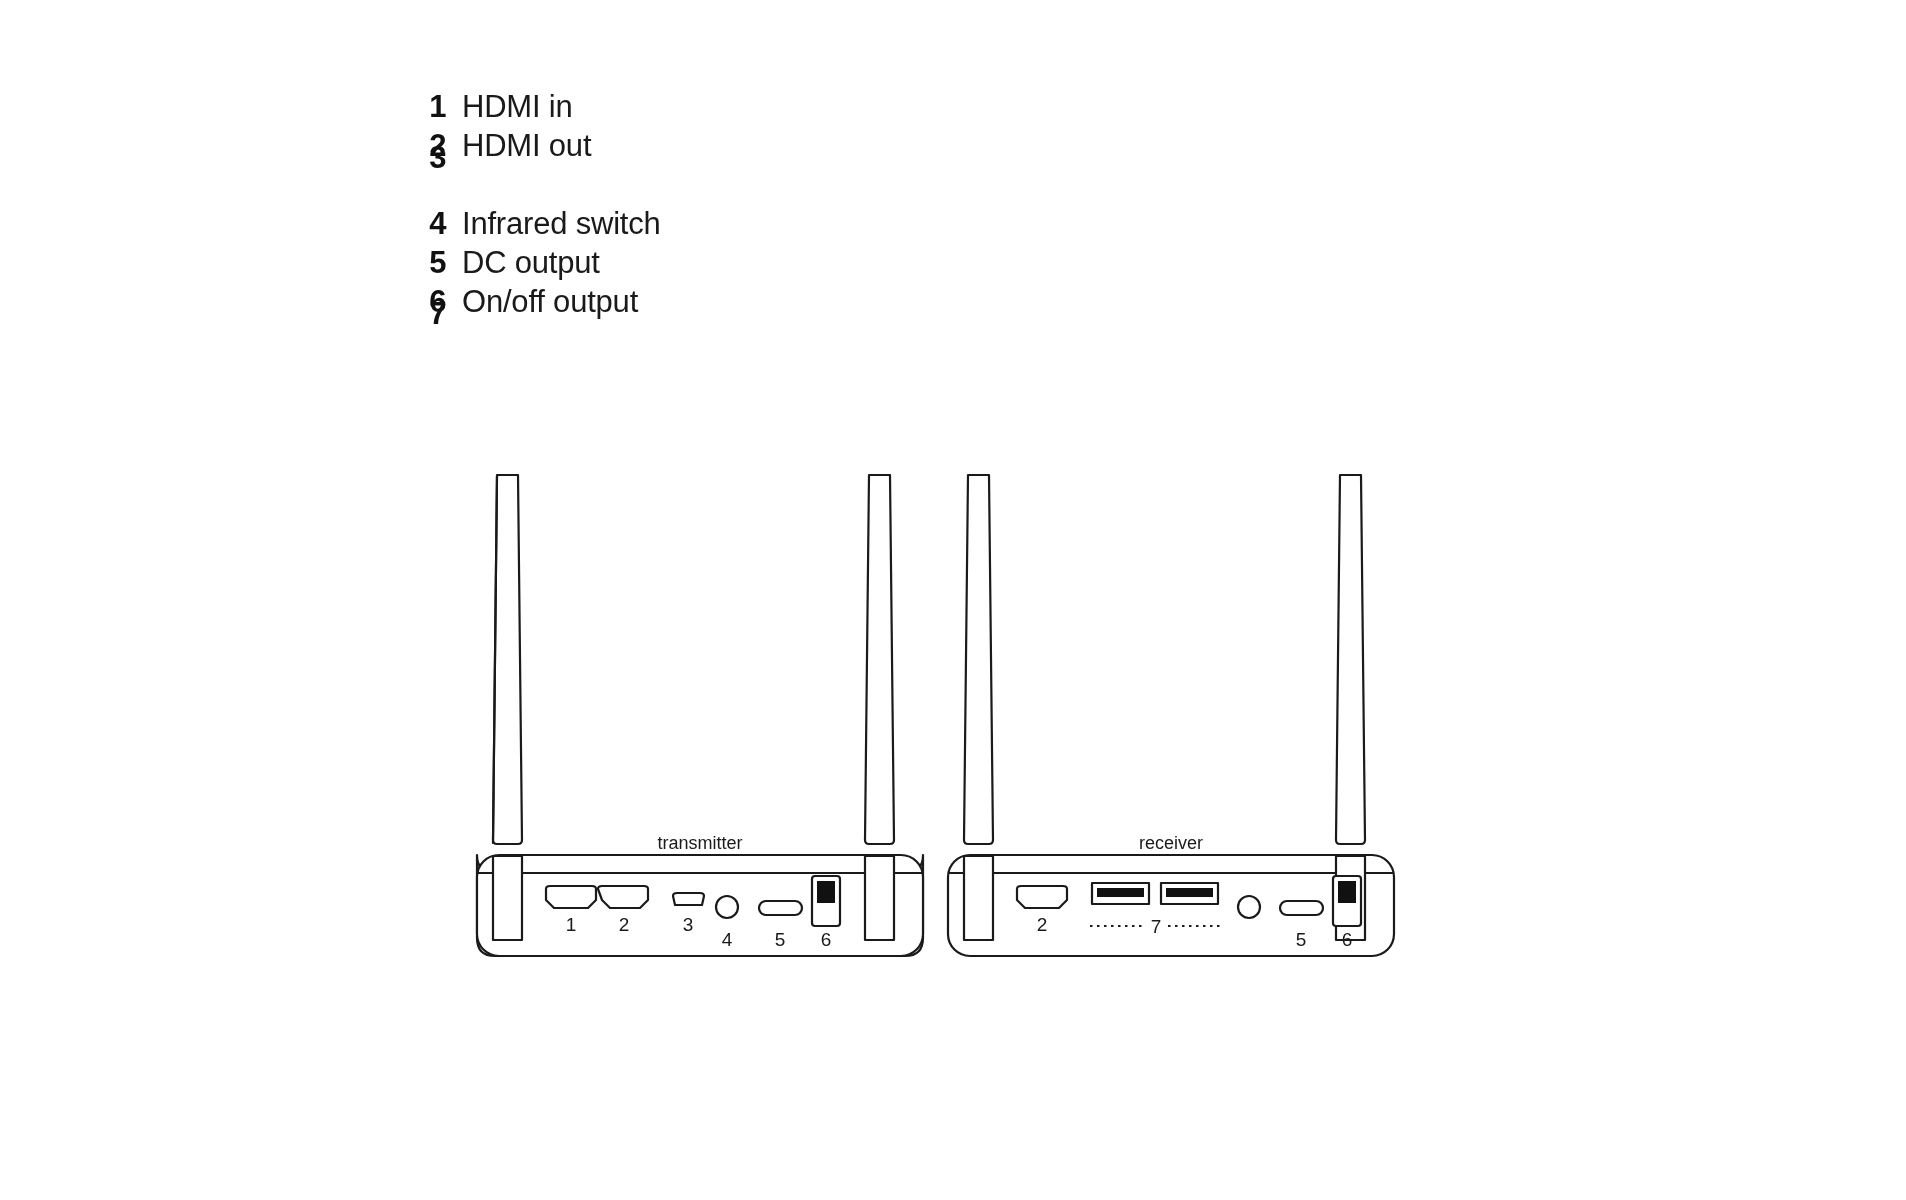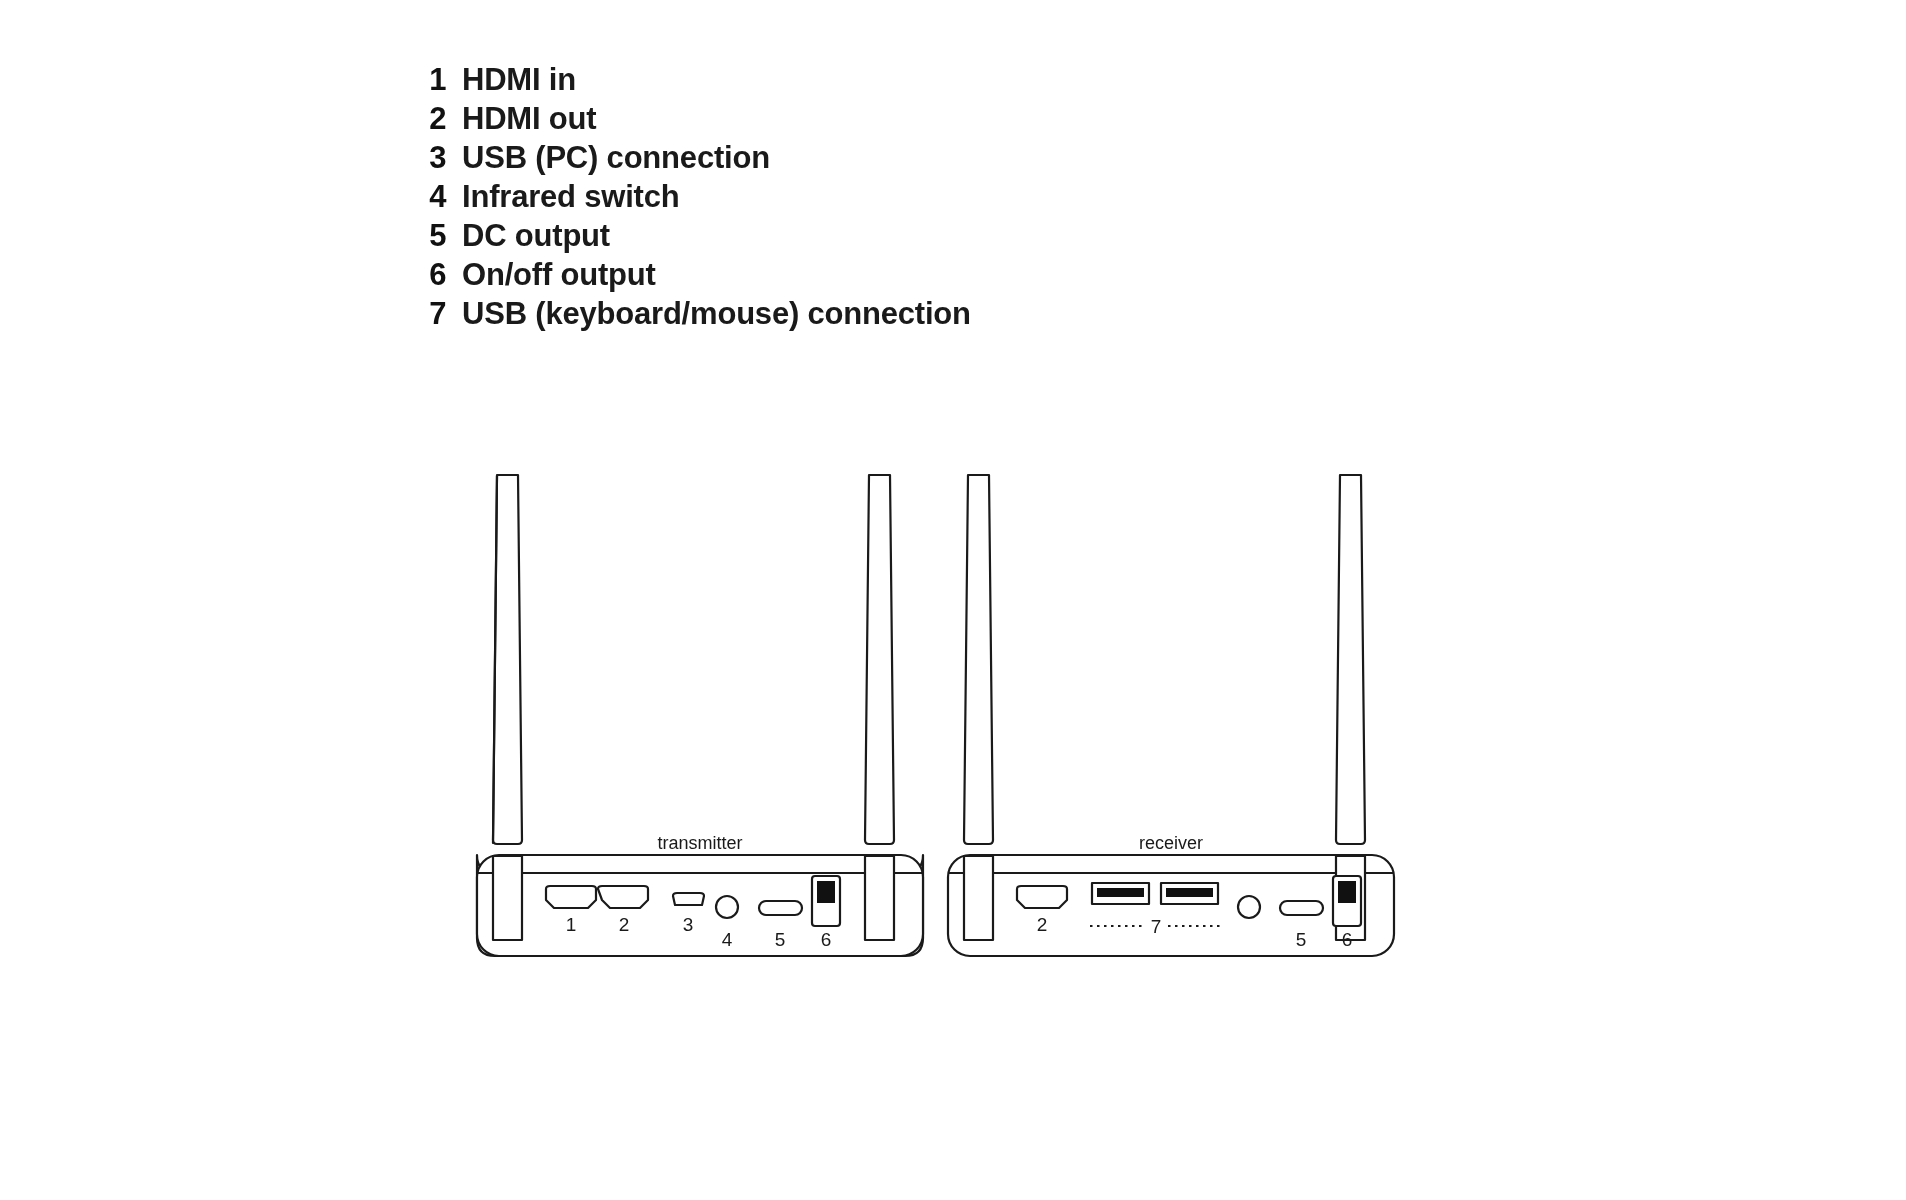"HDMI in" .legend-label { font-weight: 700 -> 400; margin-top: none -> 27px }
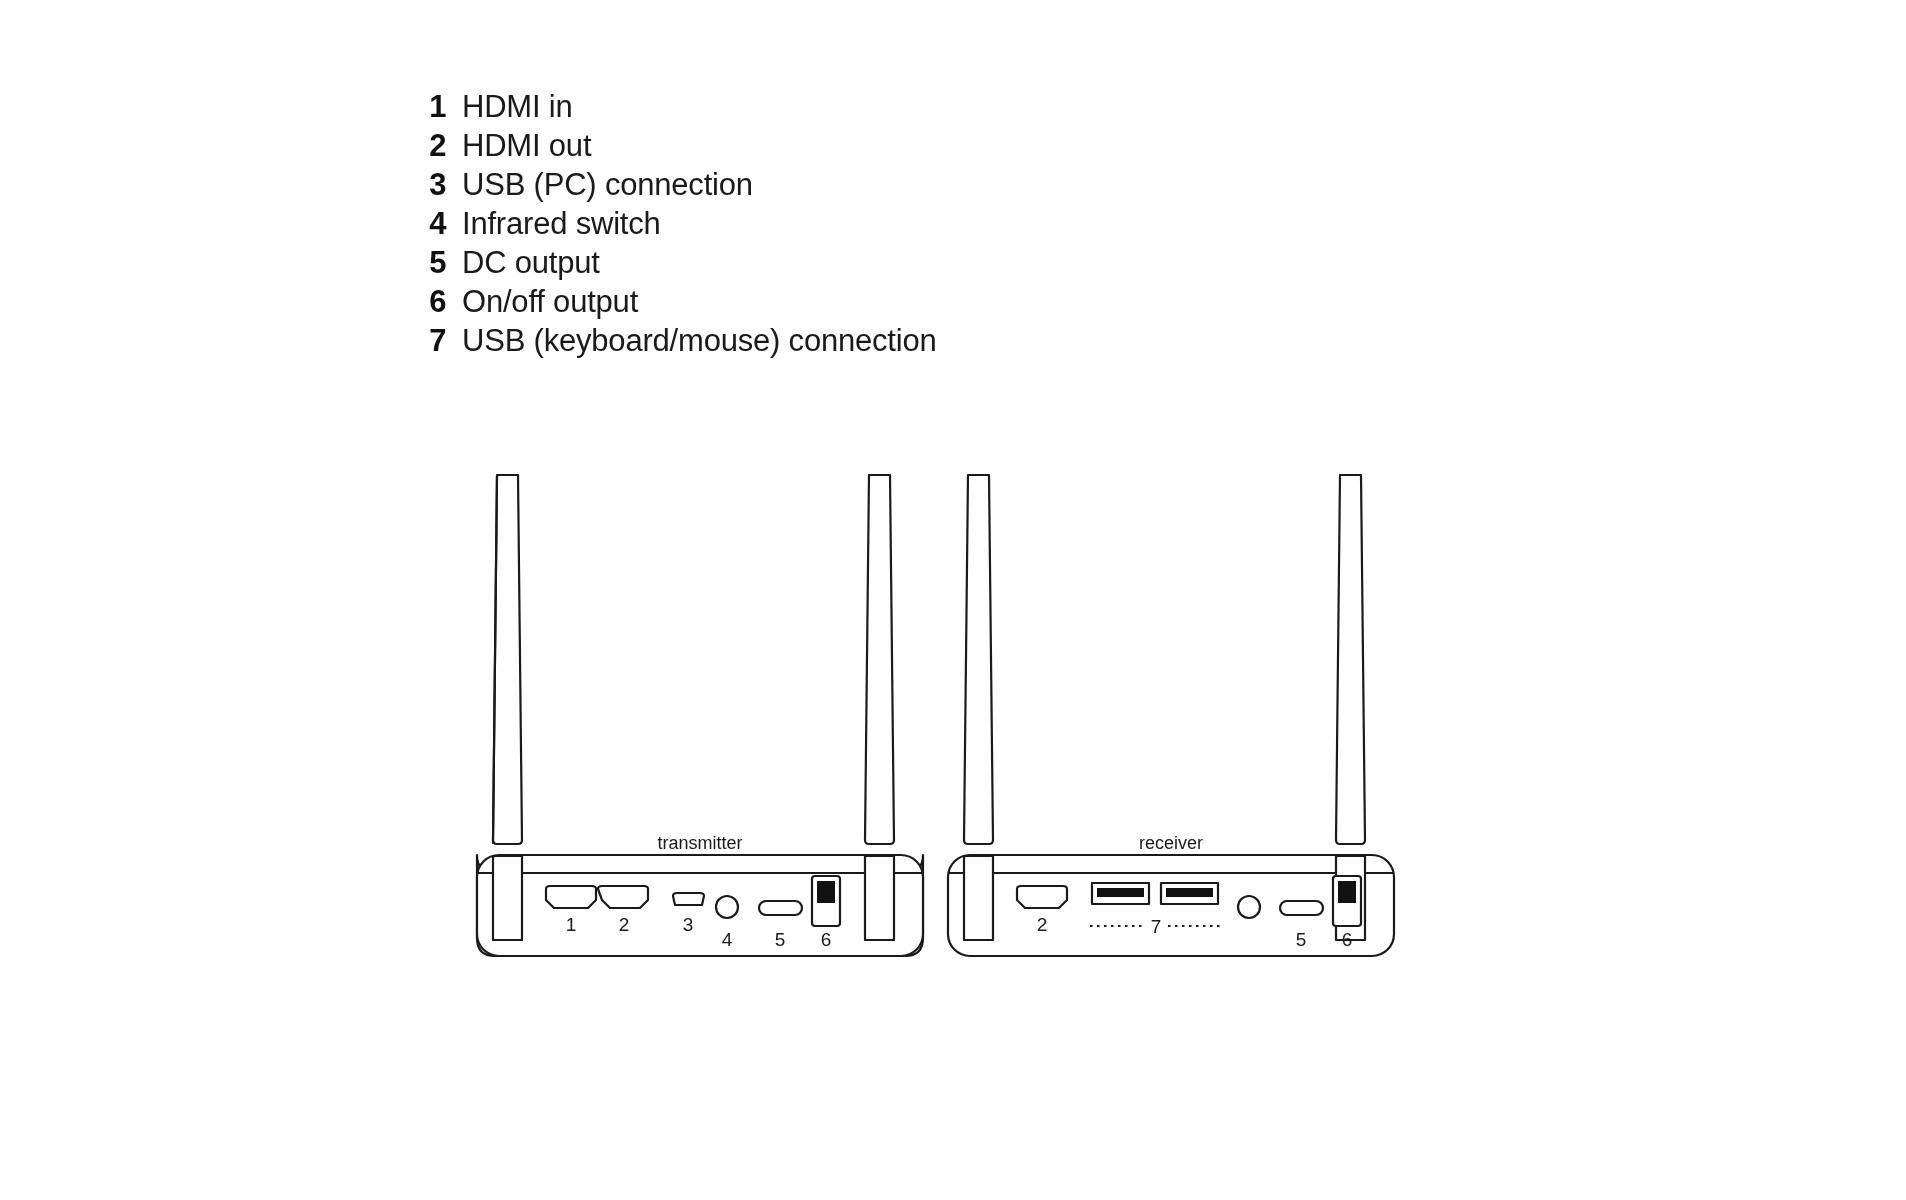"USB (PC) connection" span.legend-label { html: <span>USB (PC) connection</span> -> none }
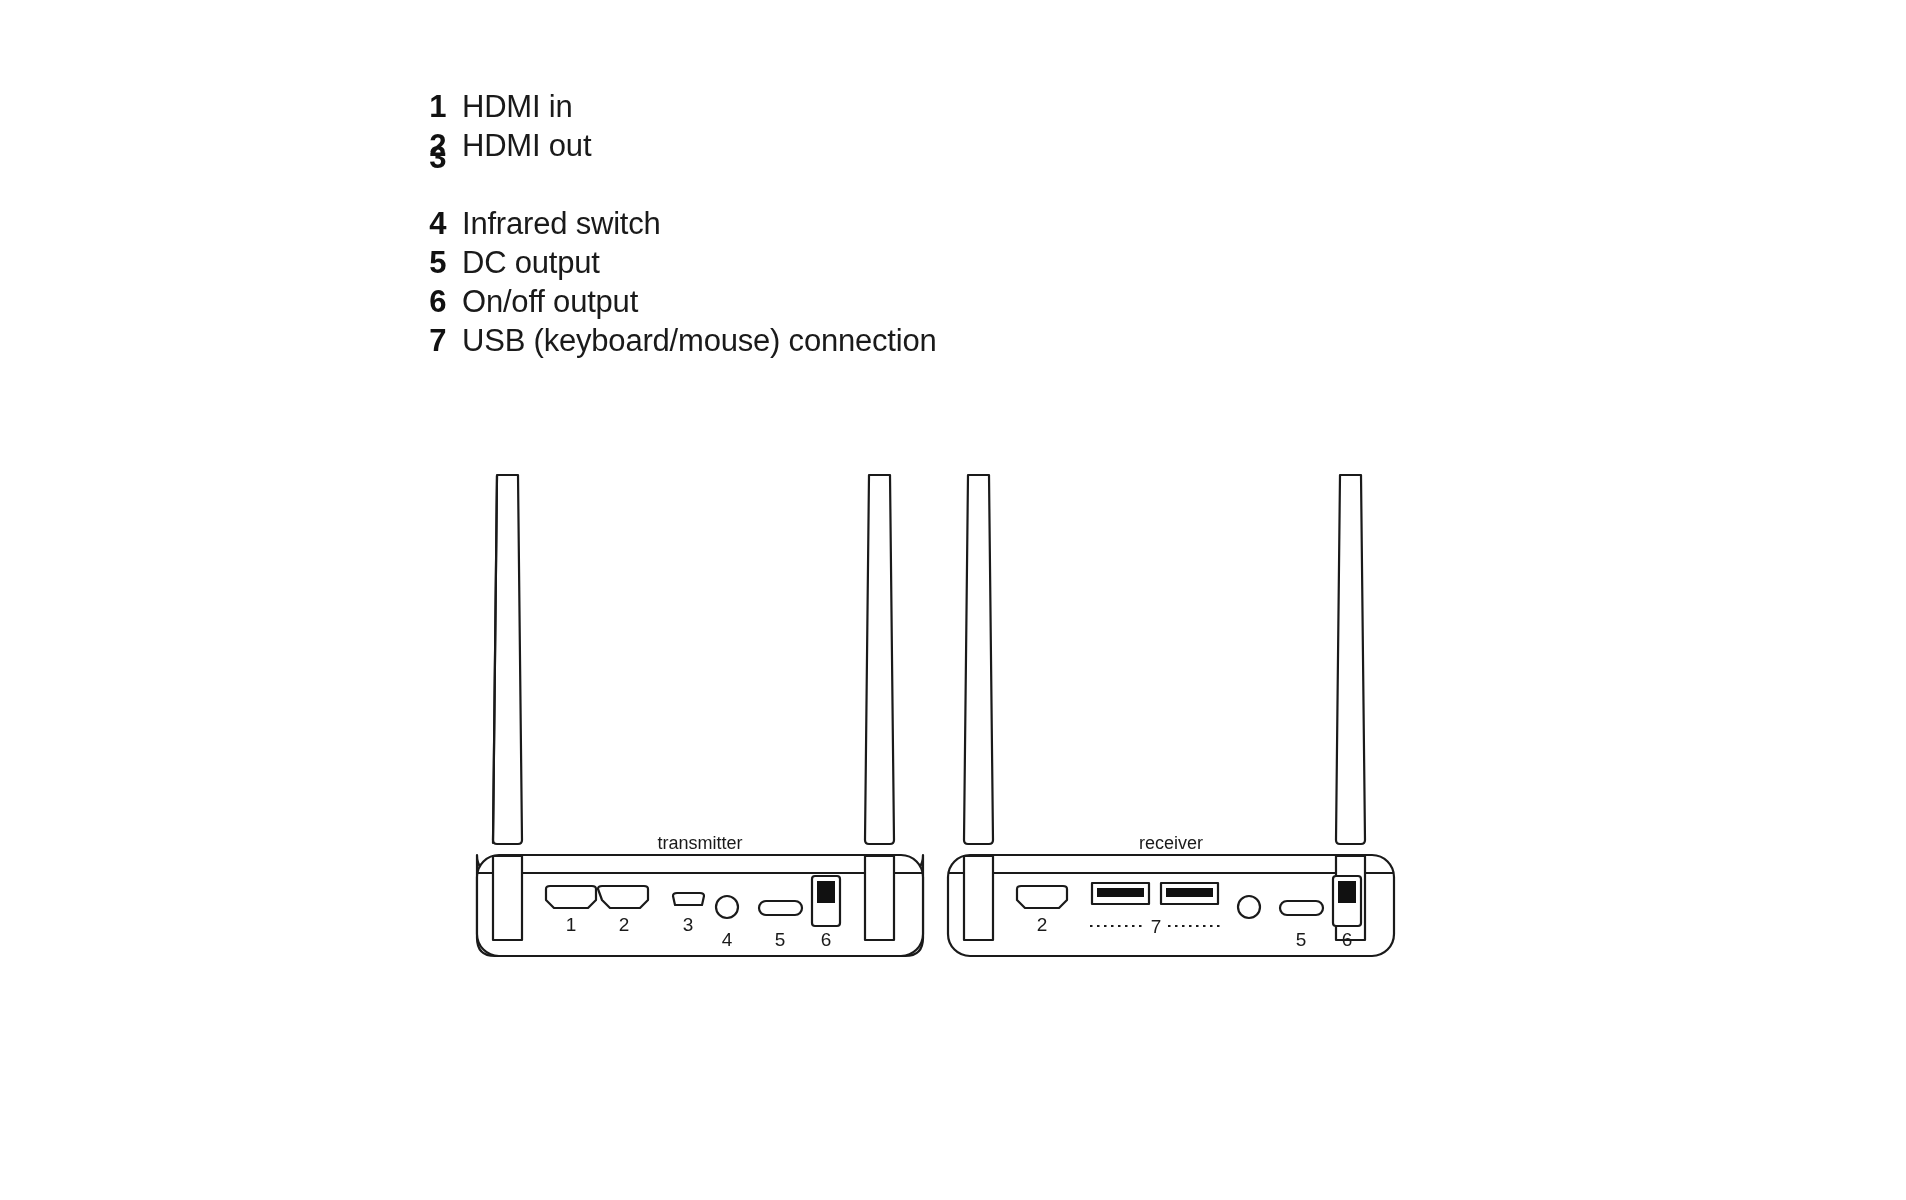"USB (keyboard/mouse) connection" span.legend-label { html: <span>USB (keyboard/mouse) connection</span> -> none }
